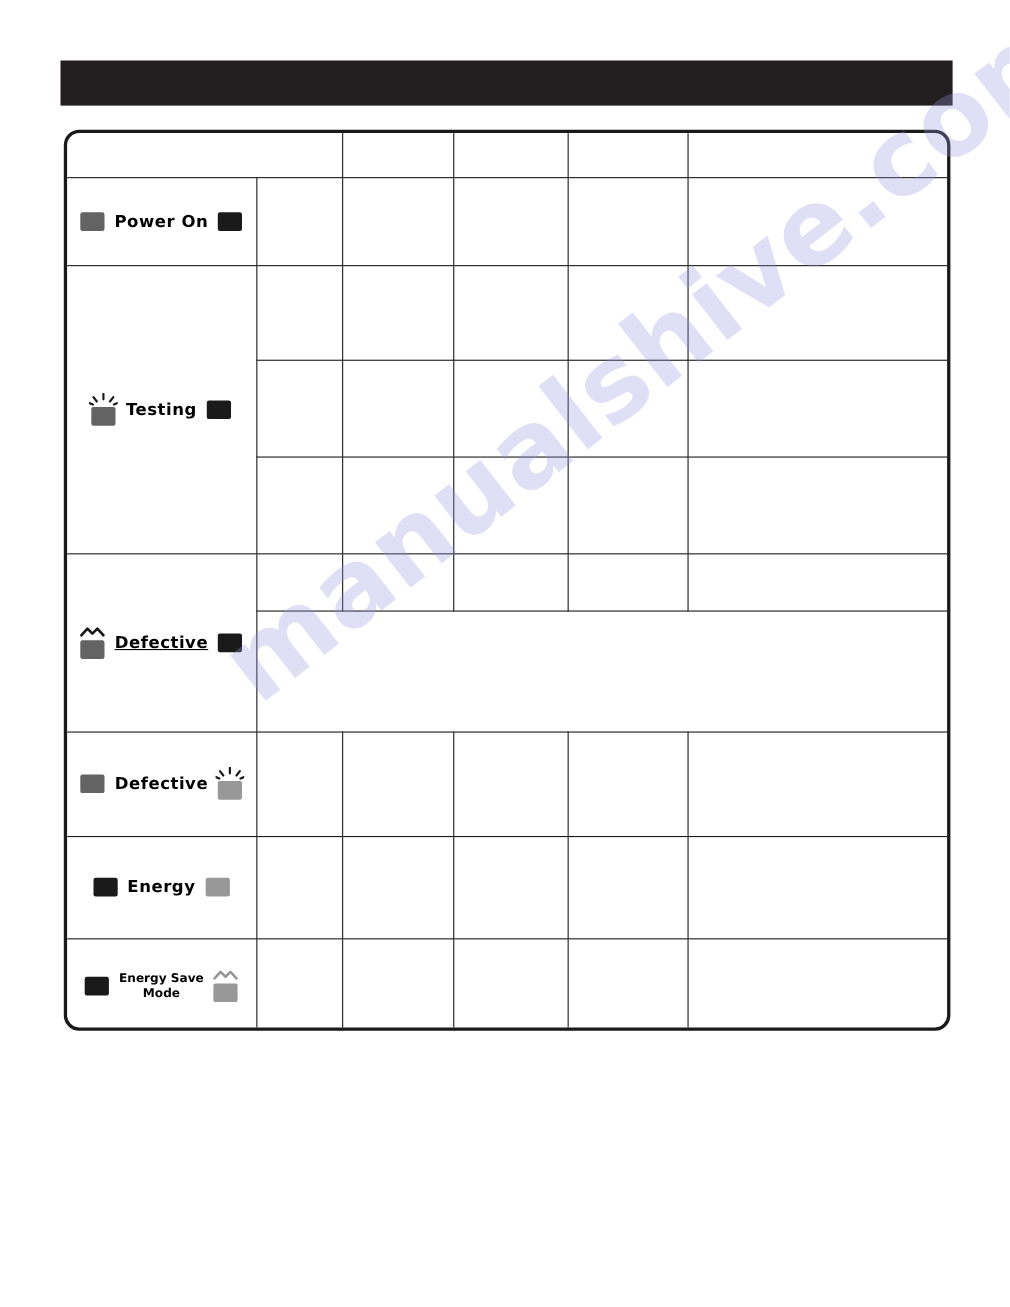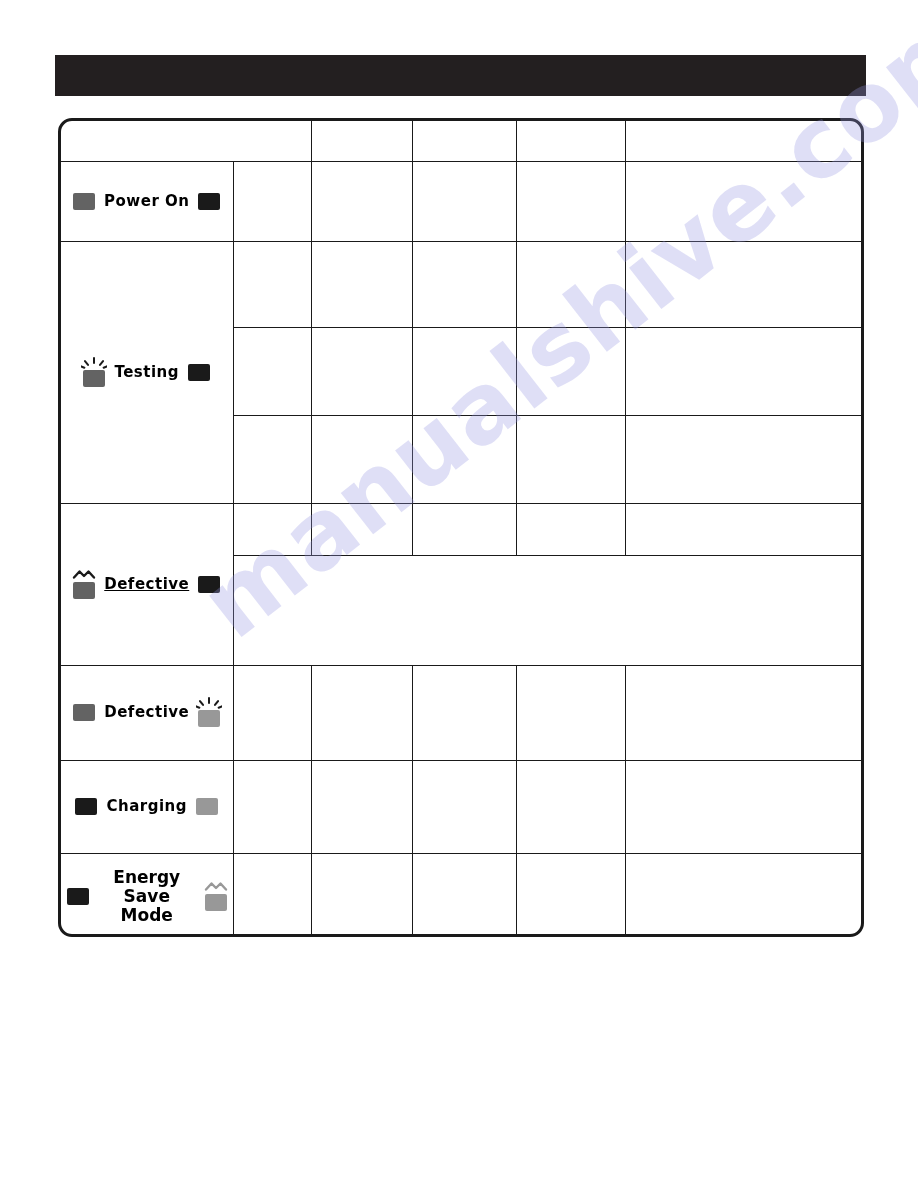"Charging" span.led-name { text: Charging -> Energy }
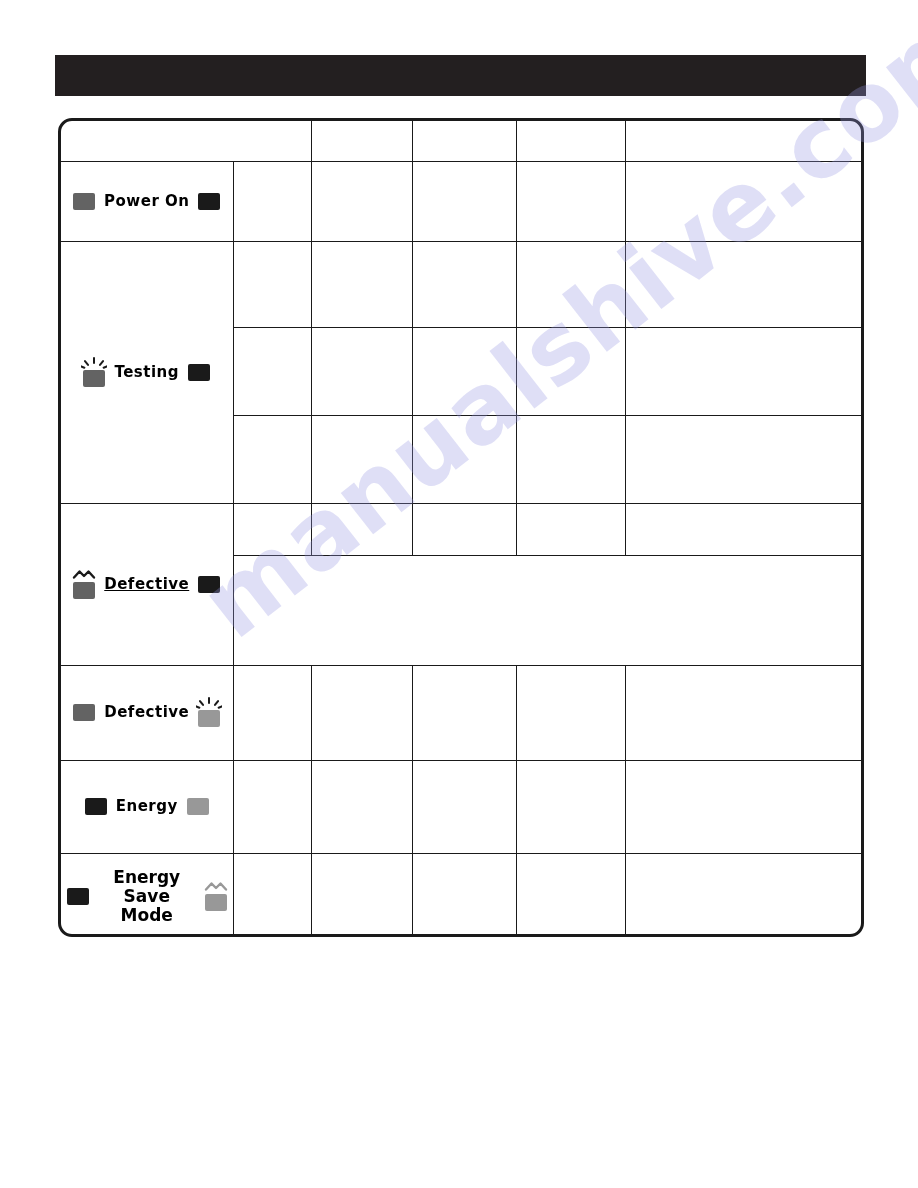"Energy Save" .led-name.two-line { font-size: 17px -> 11px }
